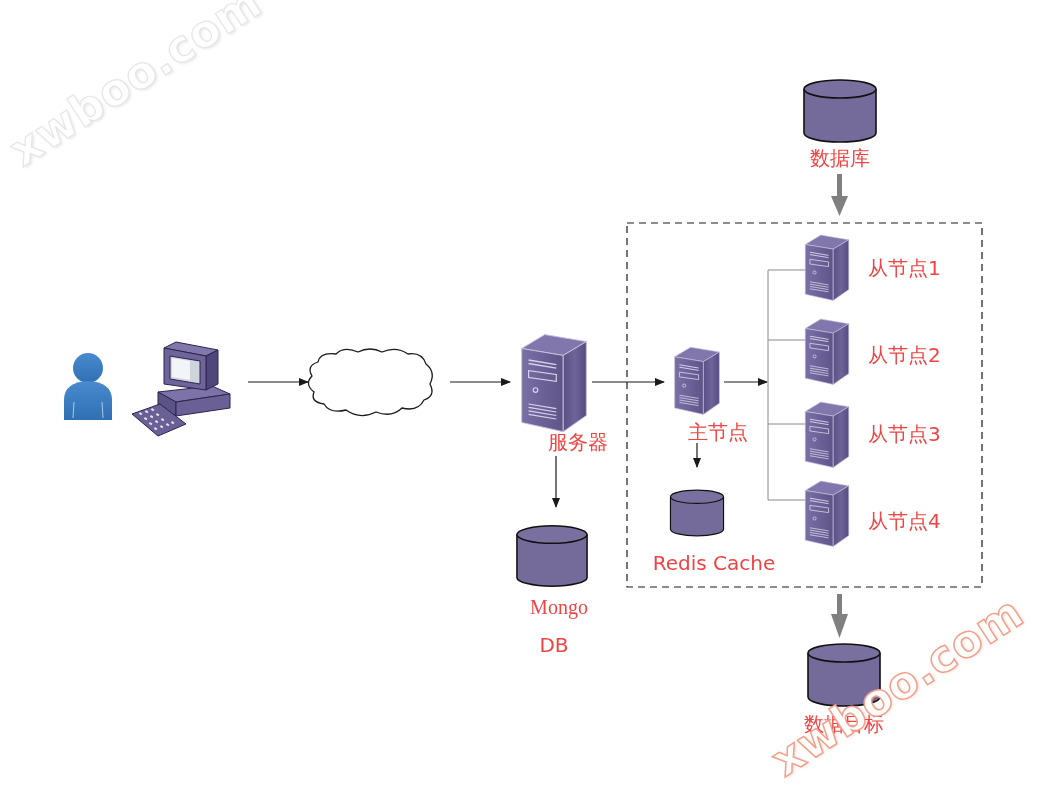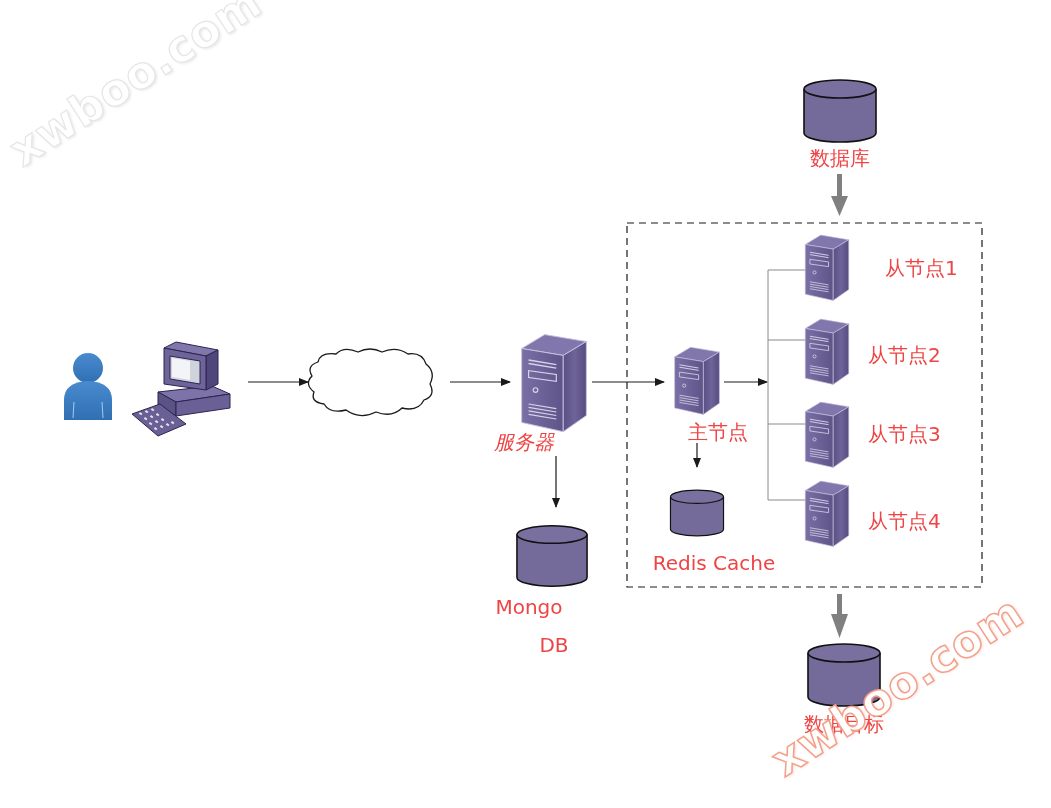"从节点1" div.lbl { margin-left: 17px -> none }
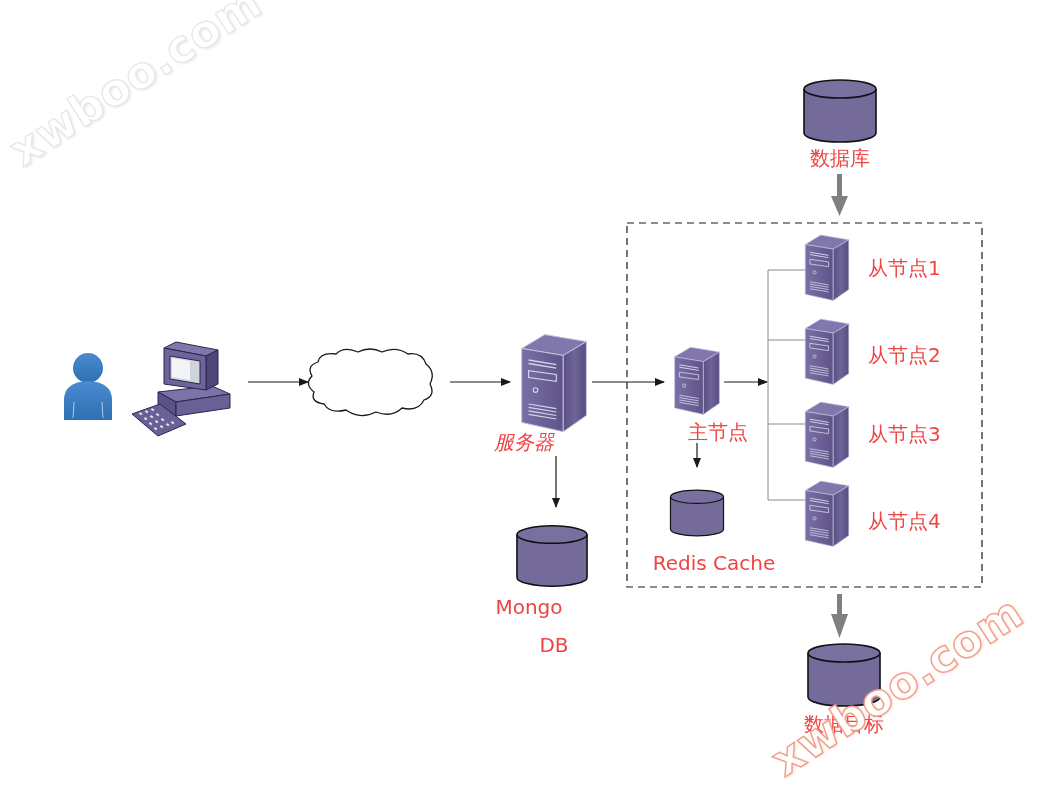"服务器" div.lbl { font-style: italic -> none; left: 478px -> 532px }
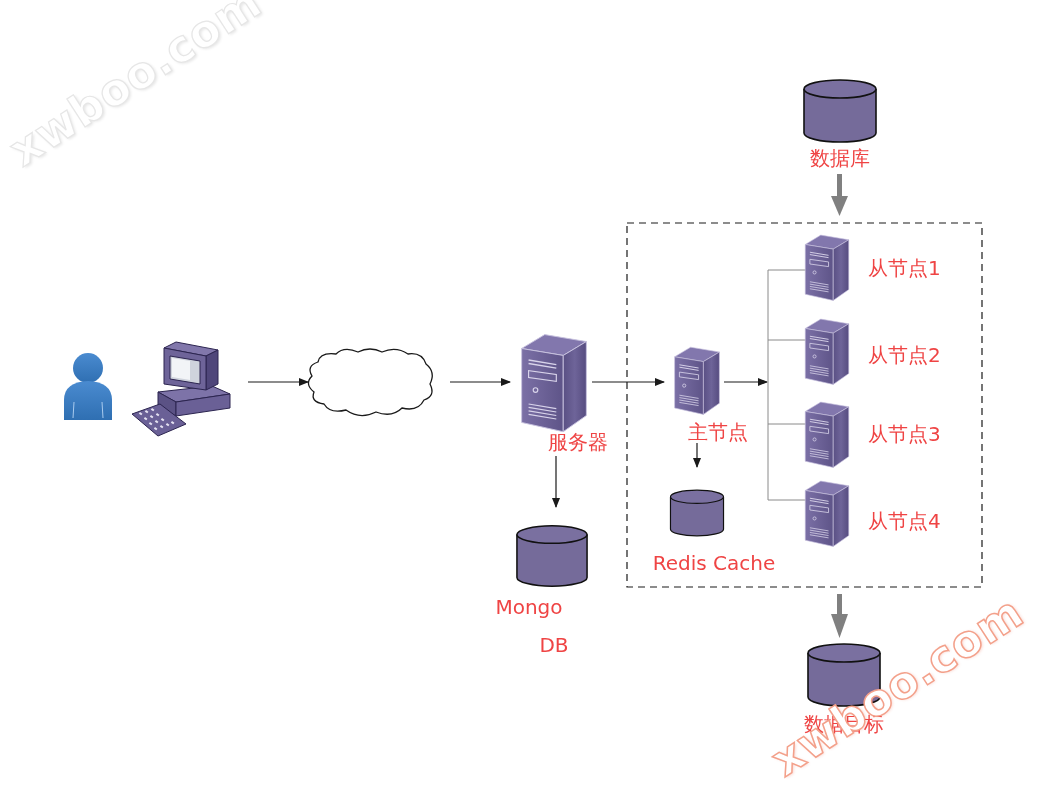"Mongo" div.lbl { font-family: none -> Liberation Serif, serif; left: 481px -> 511px }
